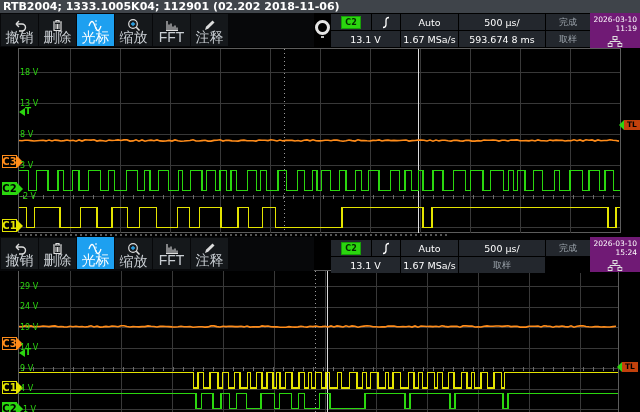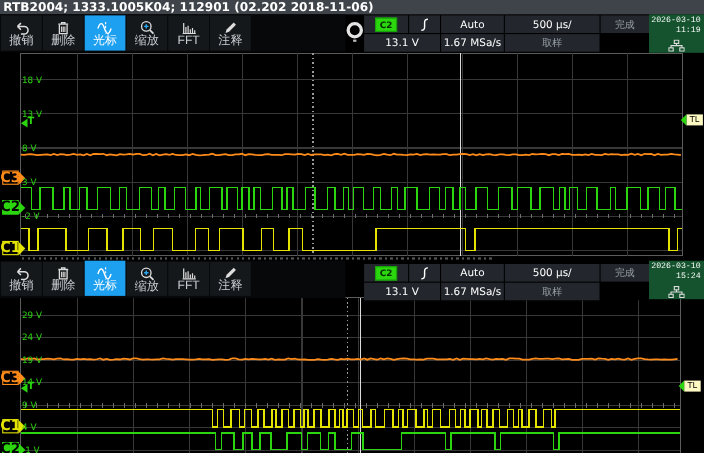"2026-03-10" .datebox { background: #14532d -> #701a75; font-family: Liberation Mono, monospace -> none }
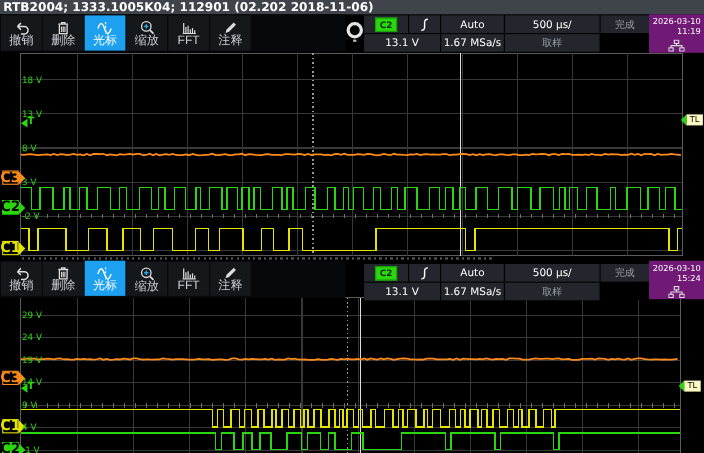"撤销" .tbtn .lbl { font-size: 11px -> 14px }
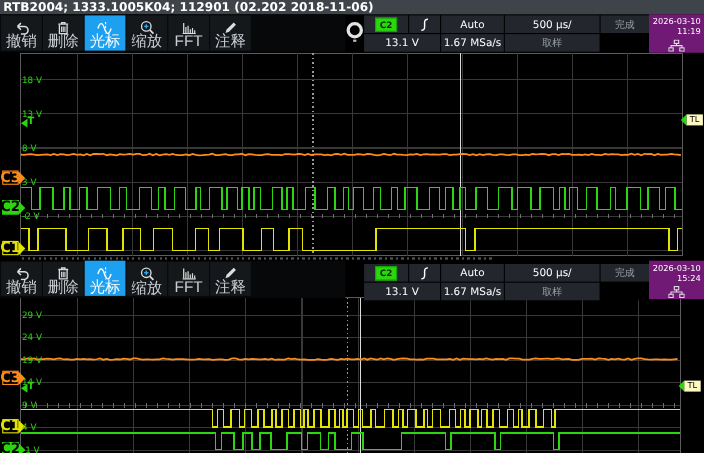"593.674 8 ms" div.cell { html: none -> <div>593.674 8 ms</div> }
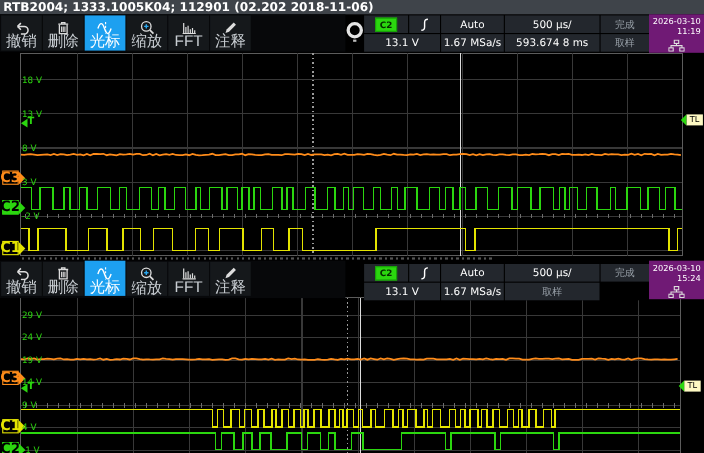"TL" .tlm { background: #fef9c3 -> #c2410c; font-weight: normal -> bold; margin-top: none -> 16px }
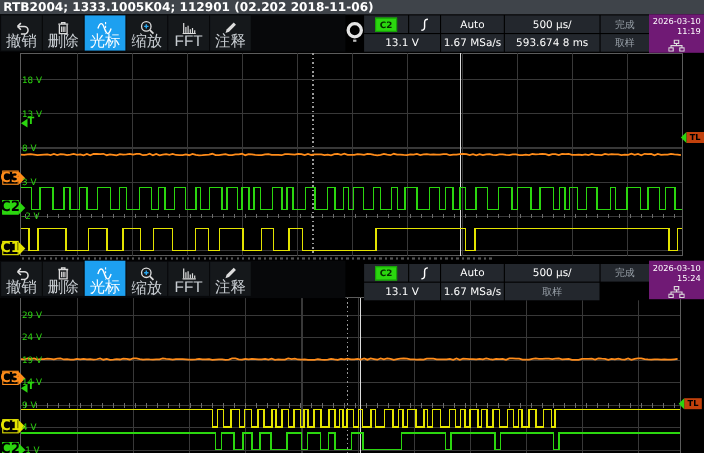"C3" .chtag { font-size: 13px -> 10px }
